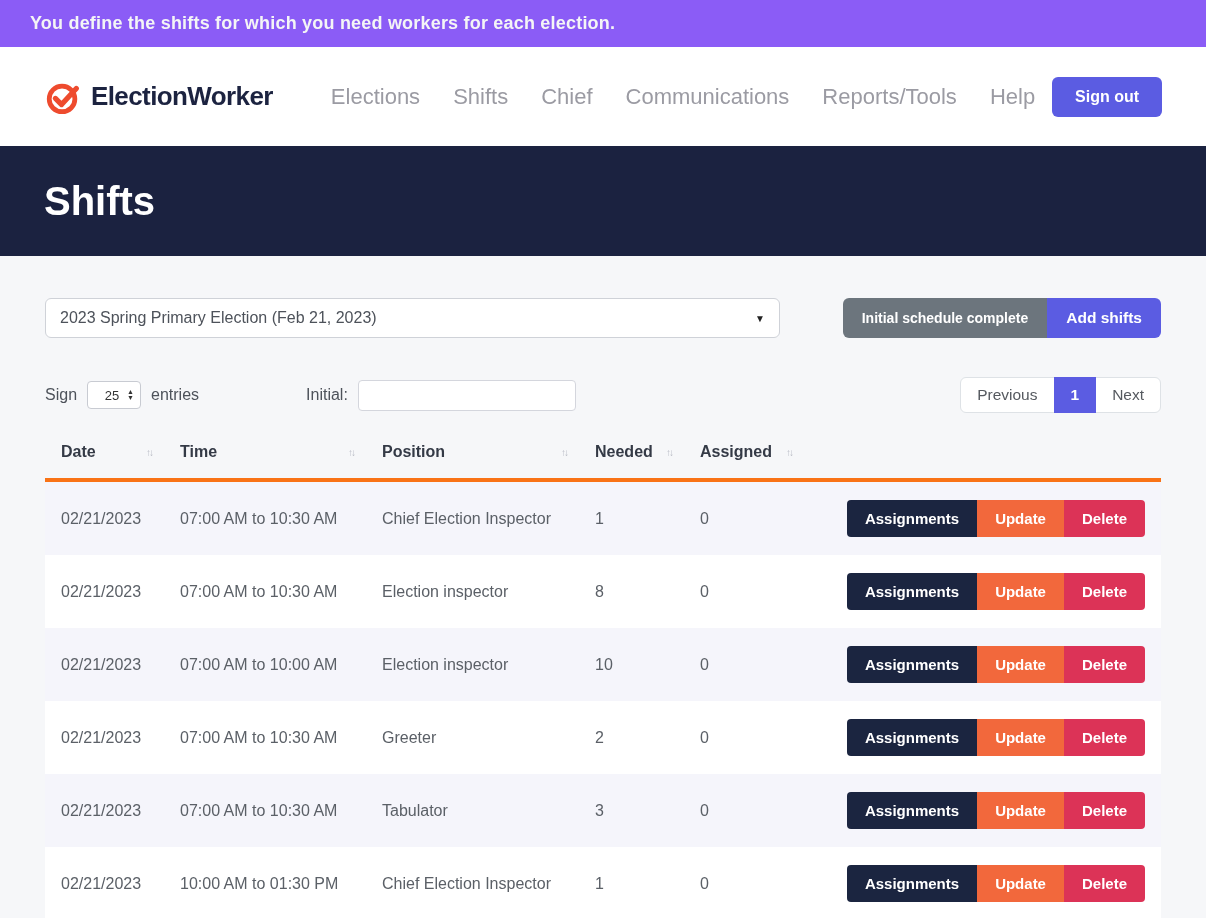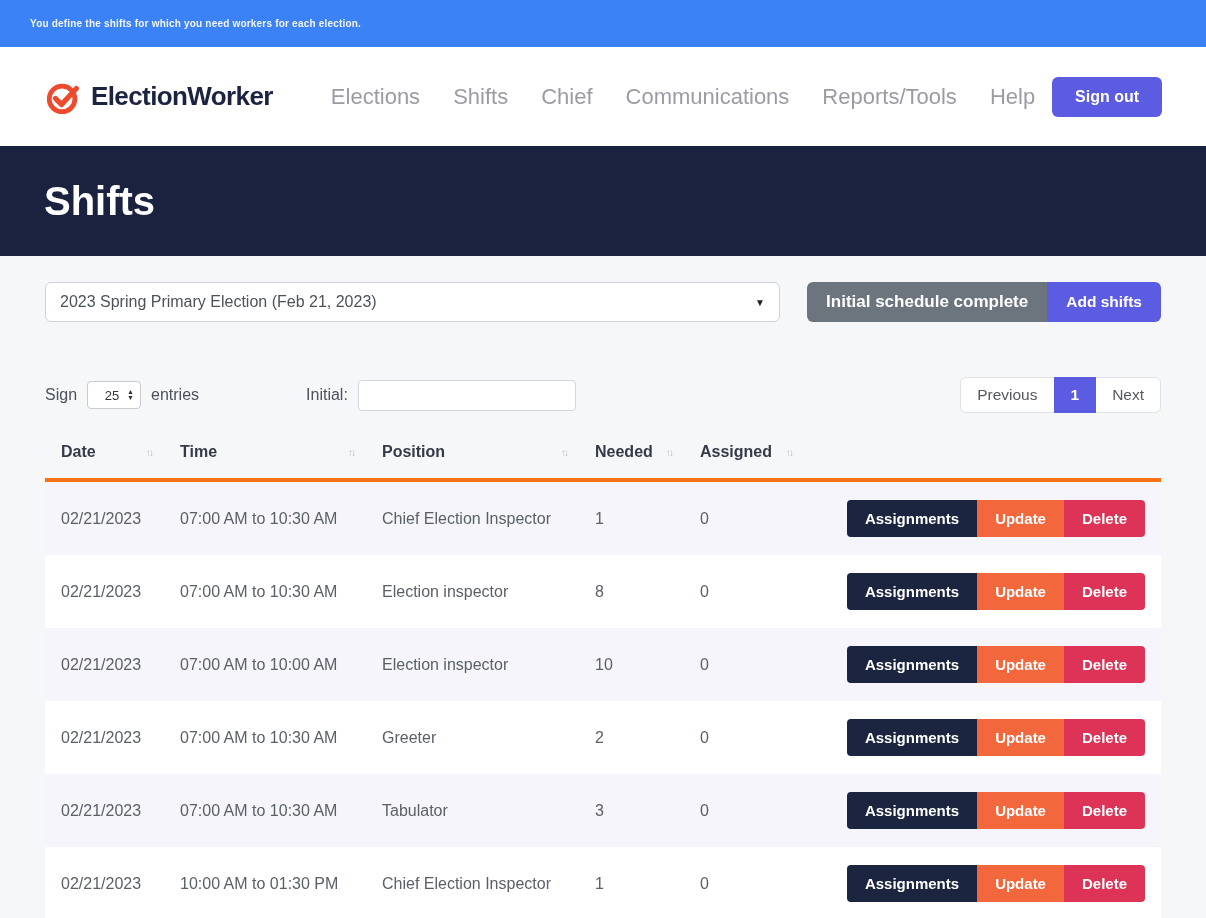"You define the shifts for" .announcement { background: #3b82f6 -> #8b5cf6; font-size: 10px -> 18px }
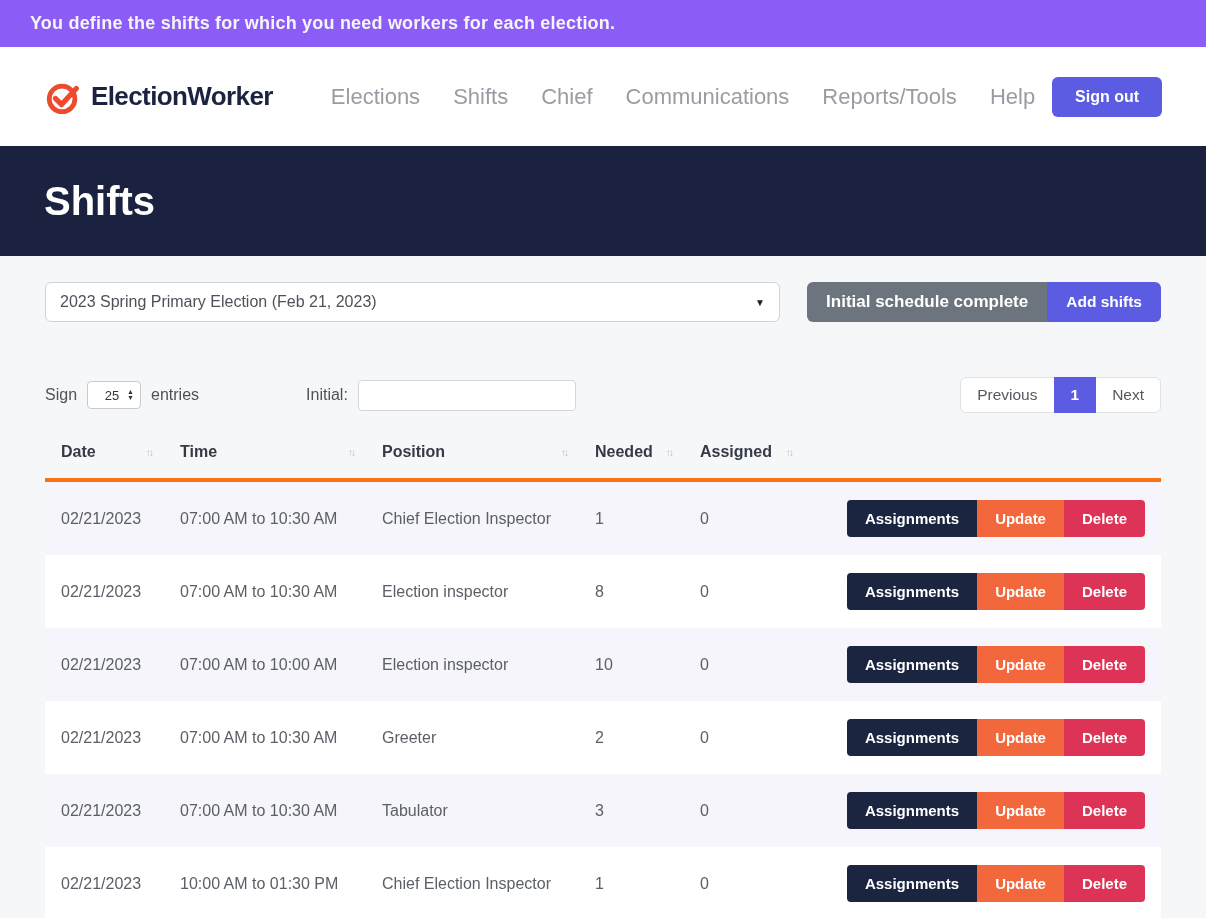"2023 Spring Primary Election (Feb" .toolbar { align-items: flex-start -> flex-end }
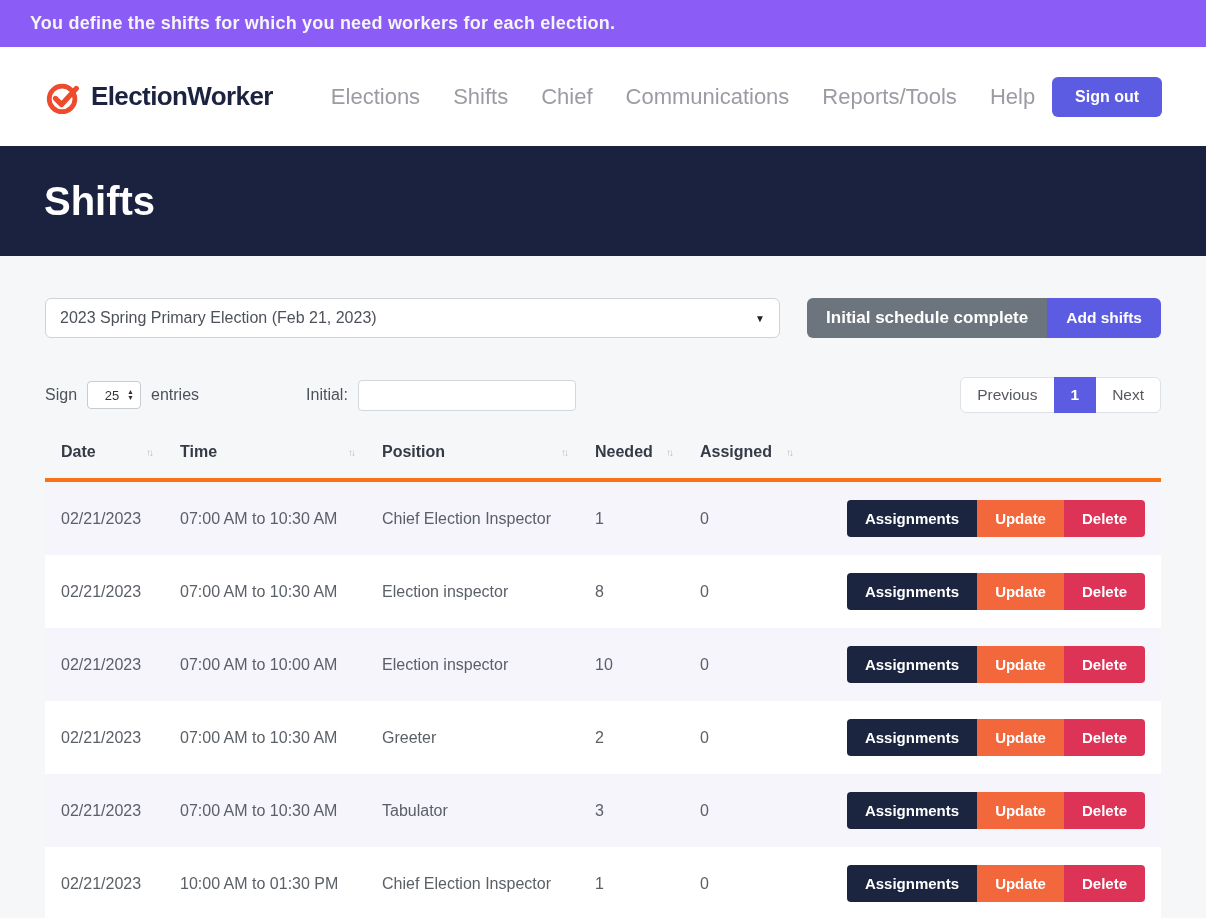"Initial schedule complete" .btn-status { font-size: 17px -> 14px }
